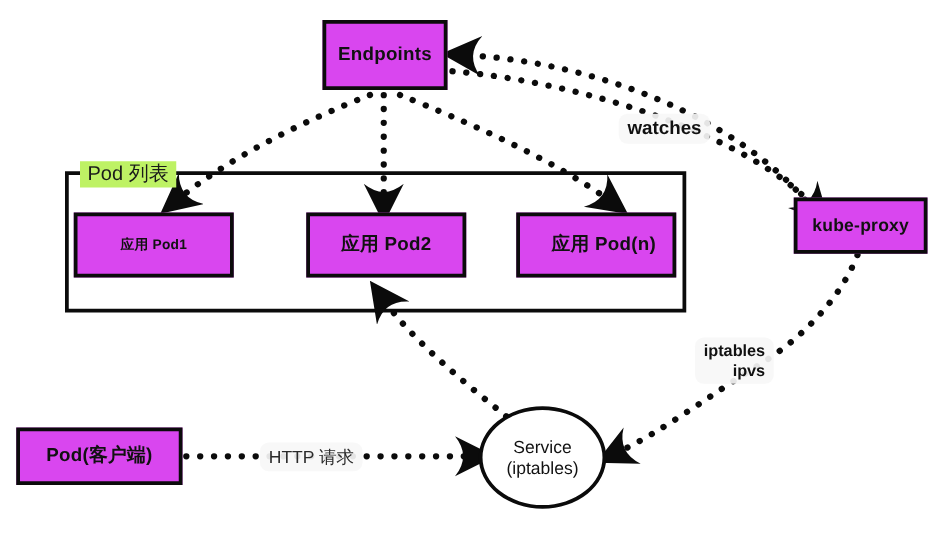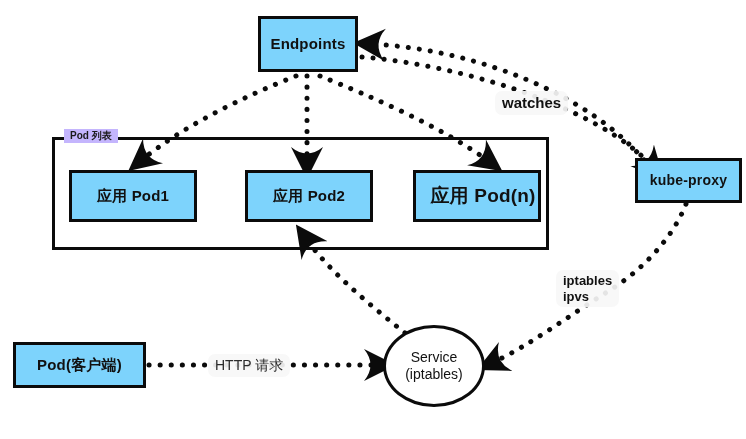"Endpoints" .node-box { background: #7dd3fc -> #d946ef }
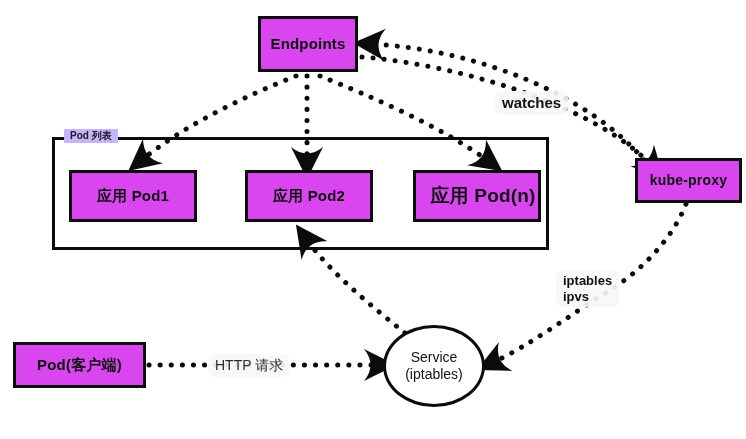"Pod 列表" .group-label { background: #c4b5fd -> #bef264; font-size: 10px -> 16px; font-weight: bold -> normal }
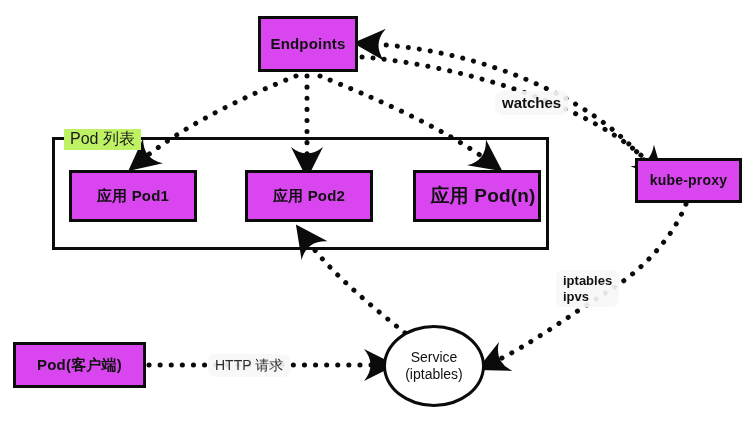"应用 Pod1" div.node-box { font-size: 15px -> 11px; left: 69px -> 59px }
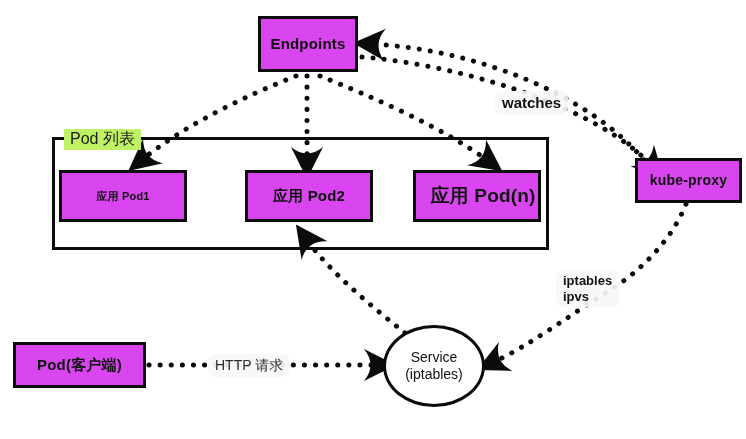"应用 Pod(n)" div.node-box { font-size: 19px -> 15px }
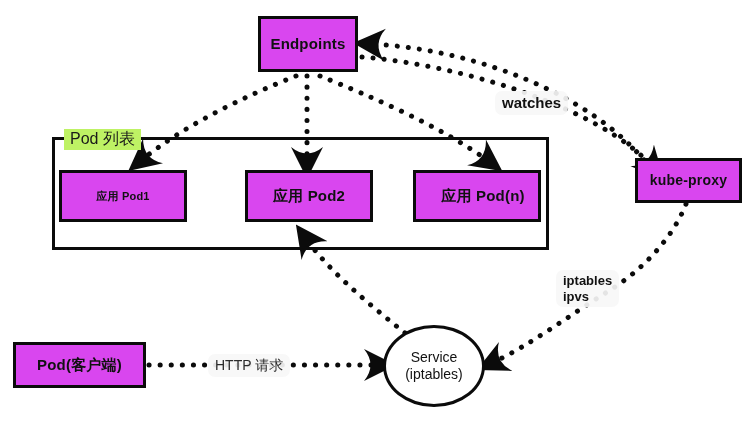"ipvs" div { text-align: left -> right }
